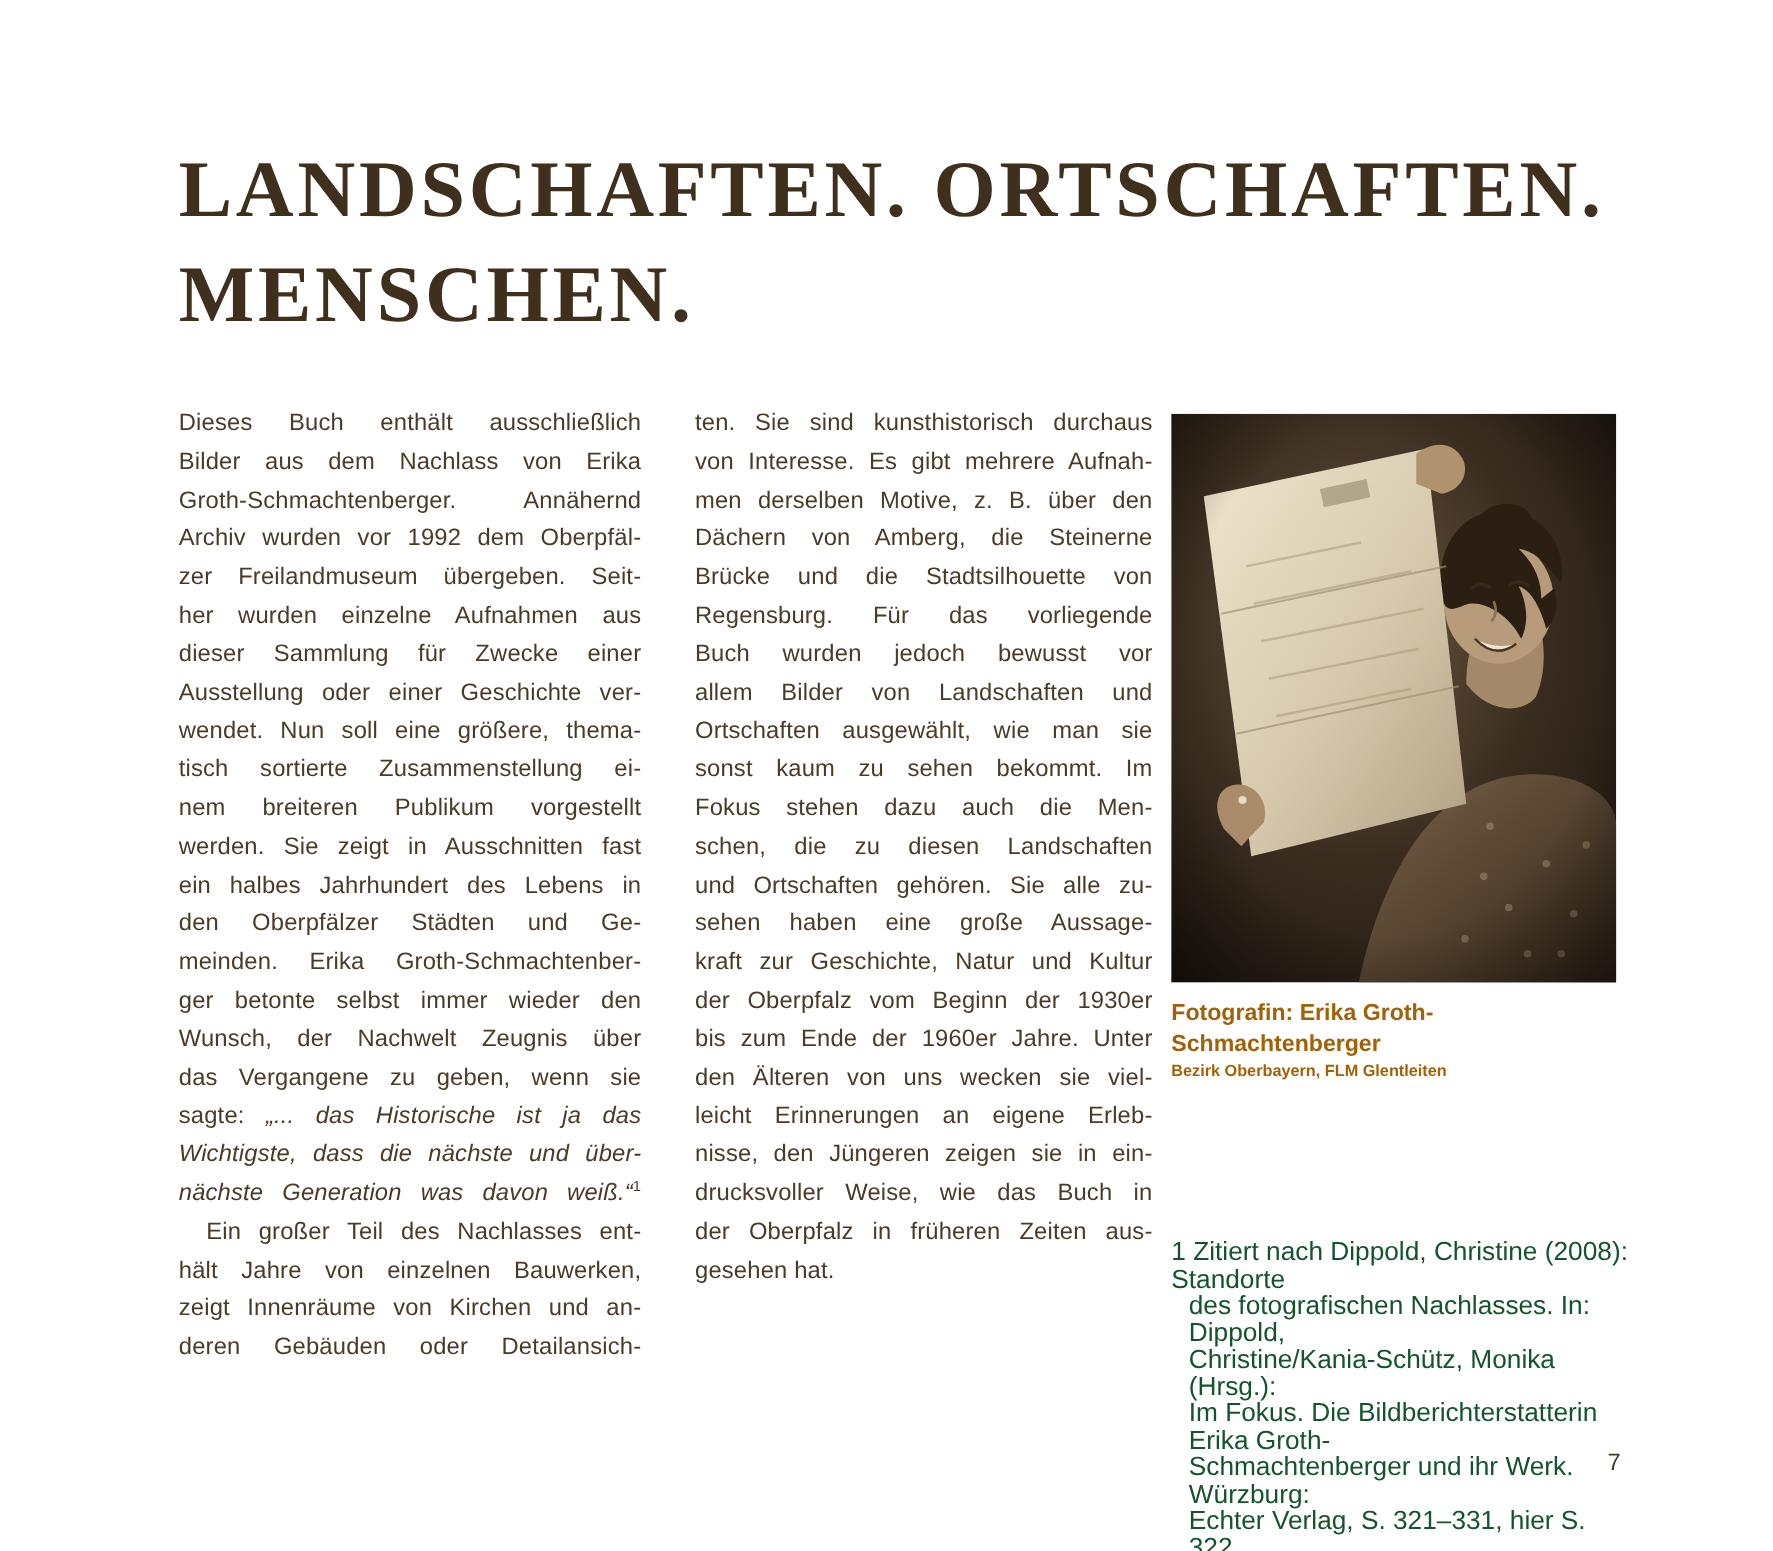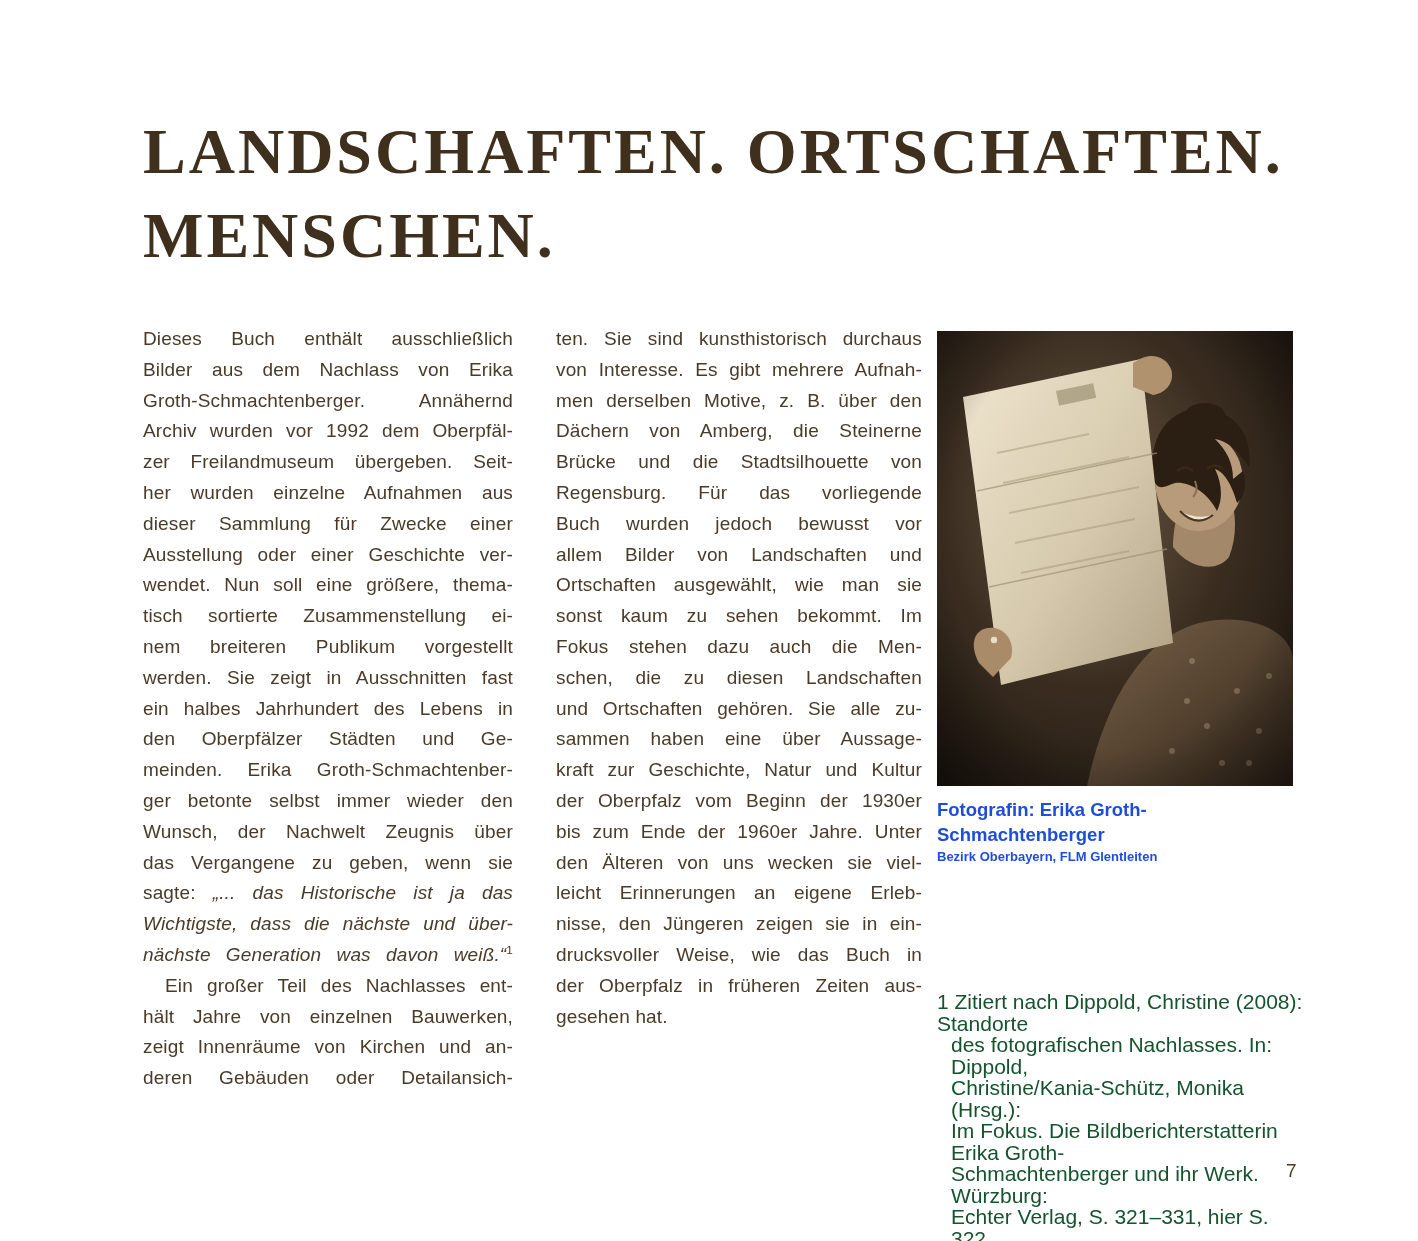"sammen haben eine über Aussage-" span { text: sammen haben eine über -> sehen haben eine große }
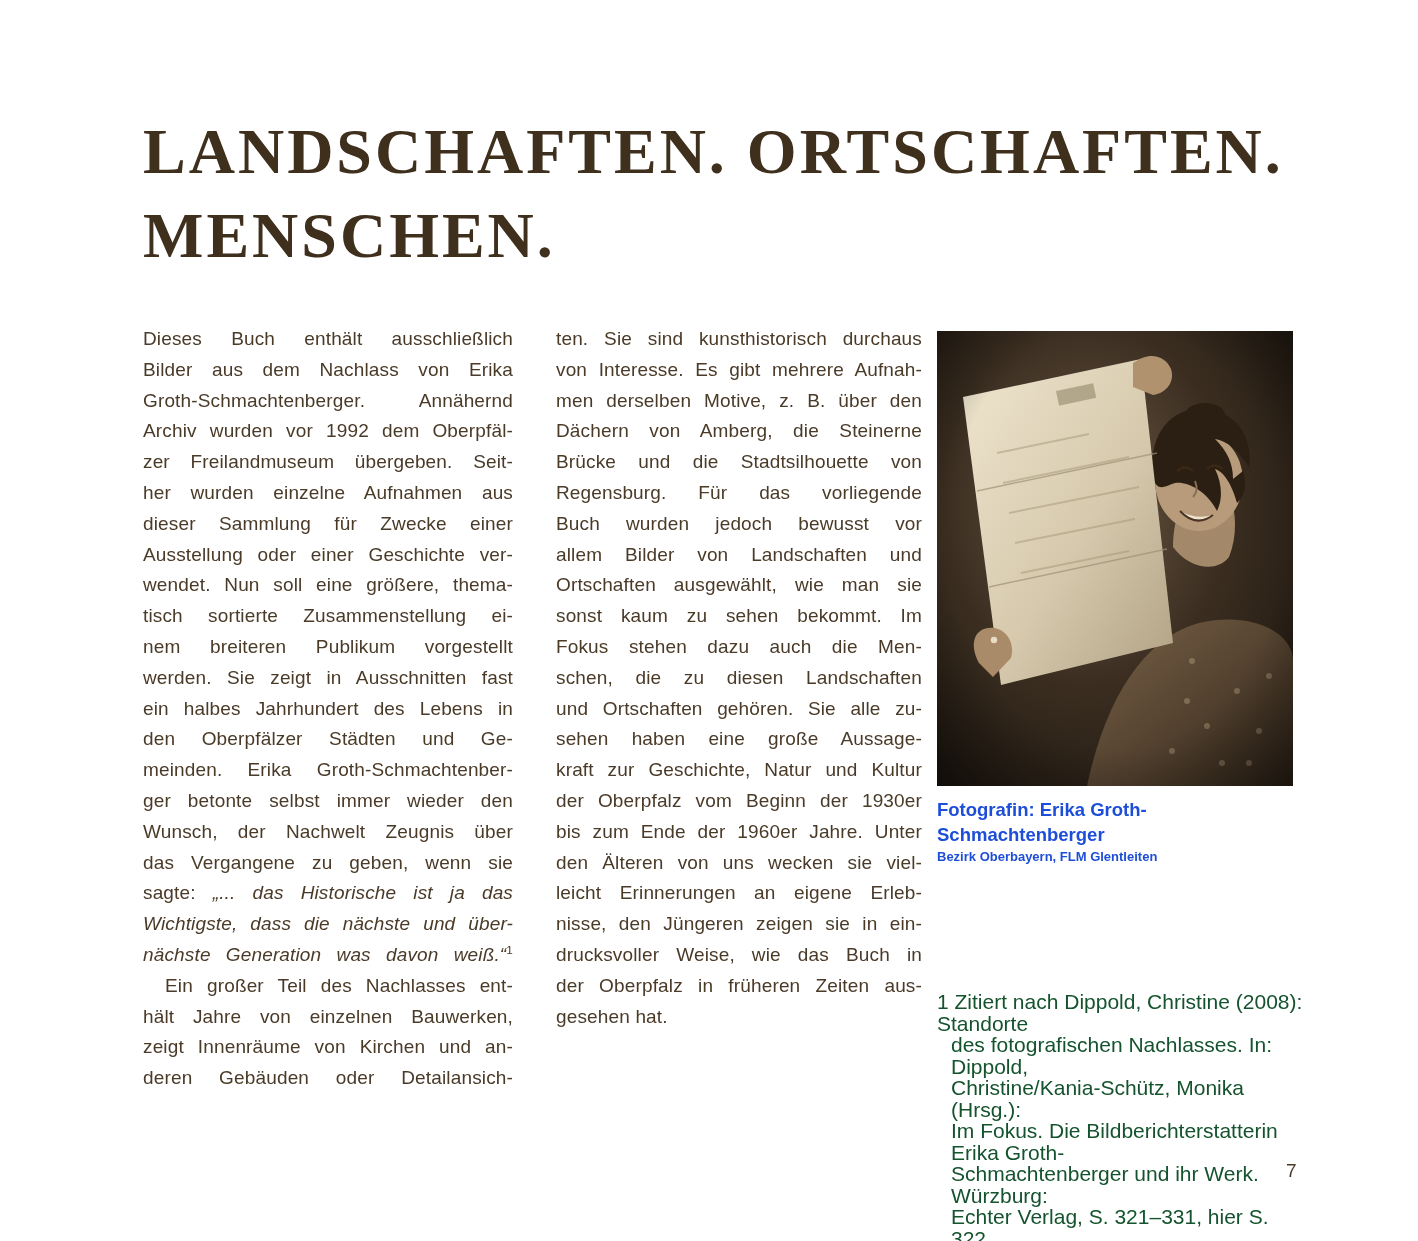"Fotografin: Erika Groth-Schmachtenberger" .caption { color: #1d4ed8 -> #a16207 }
